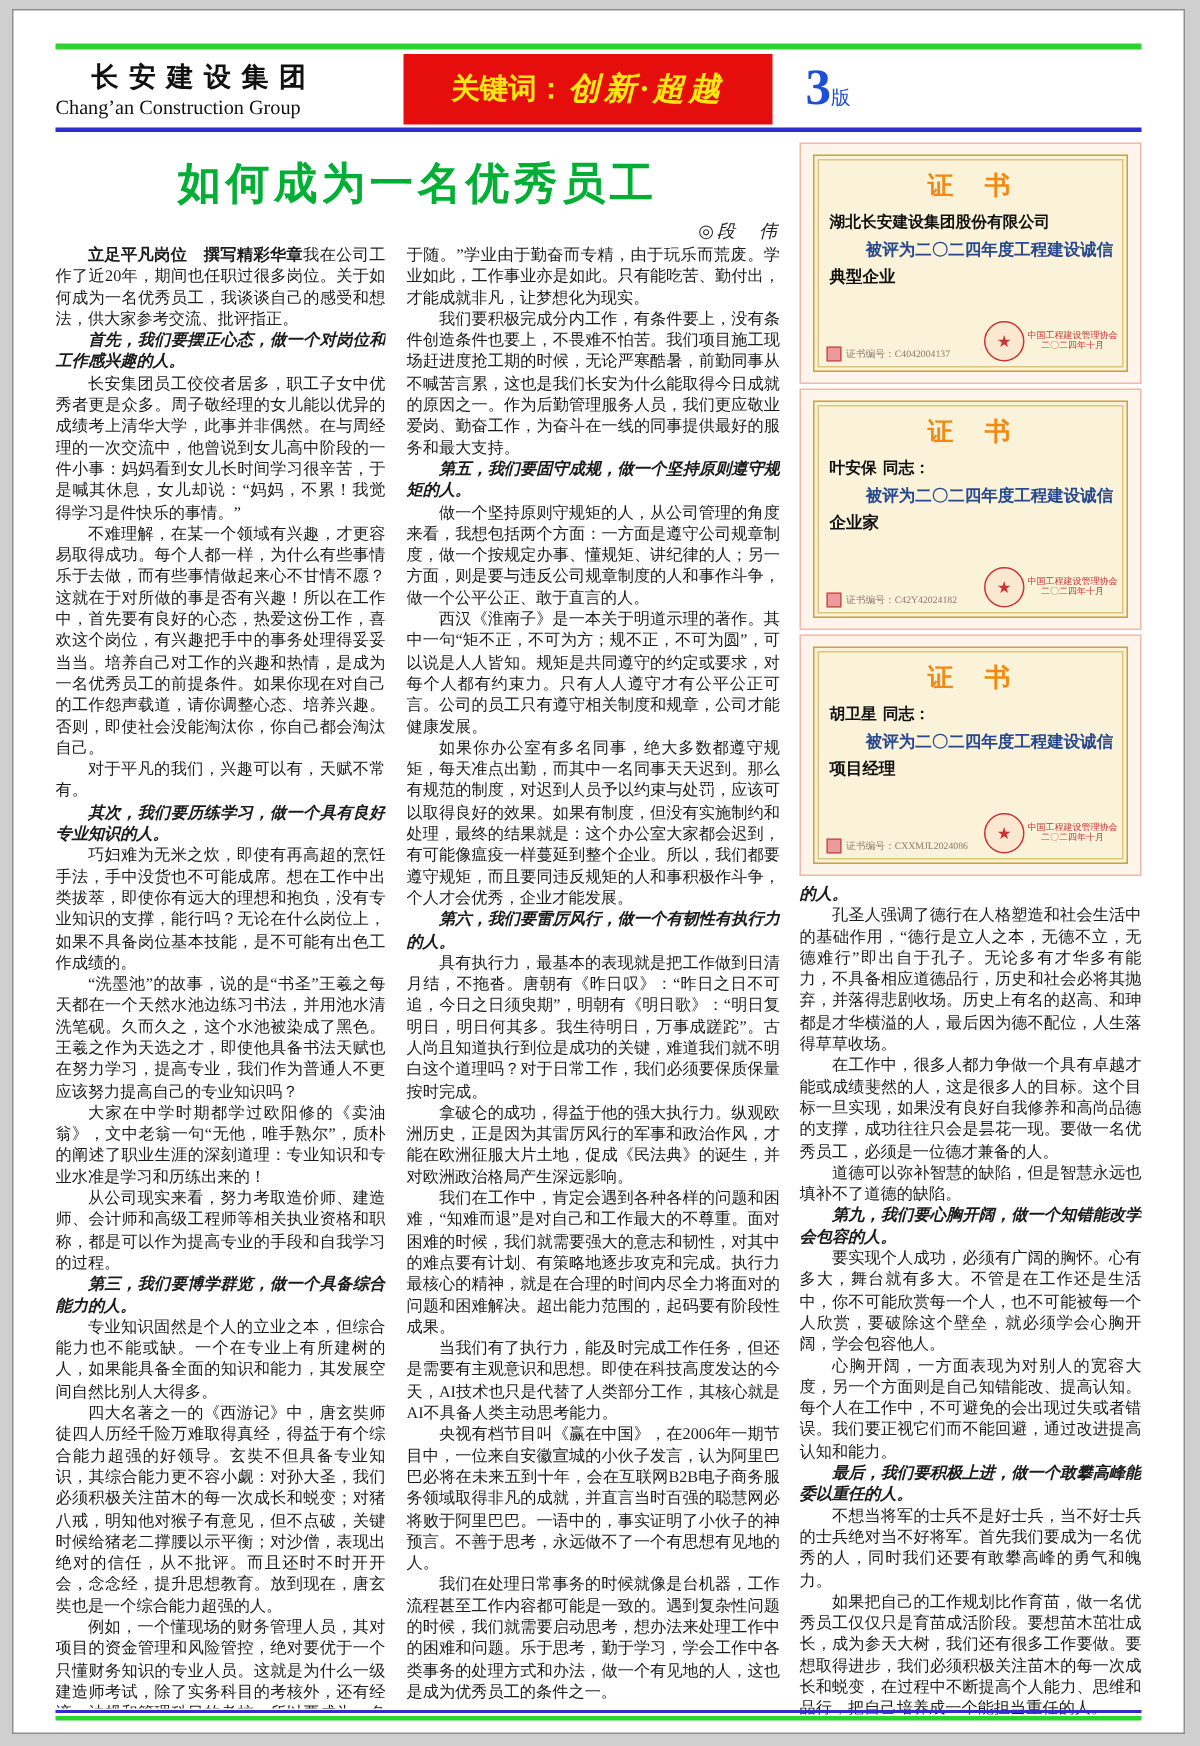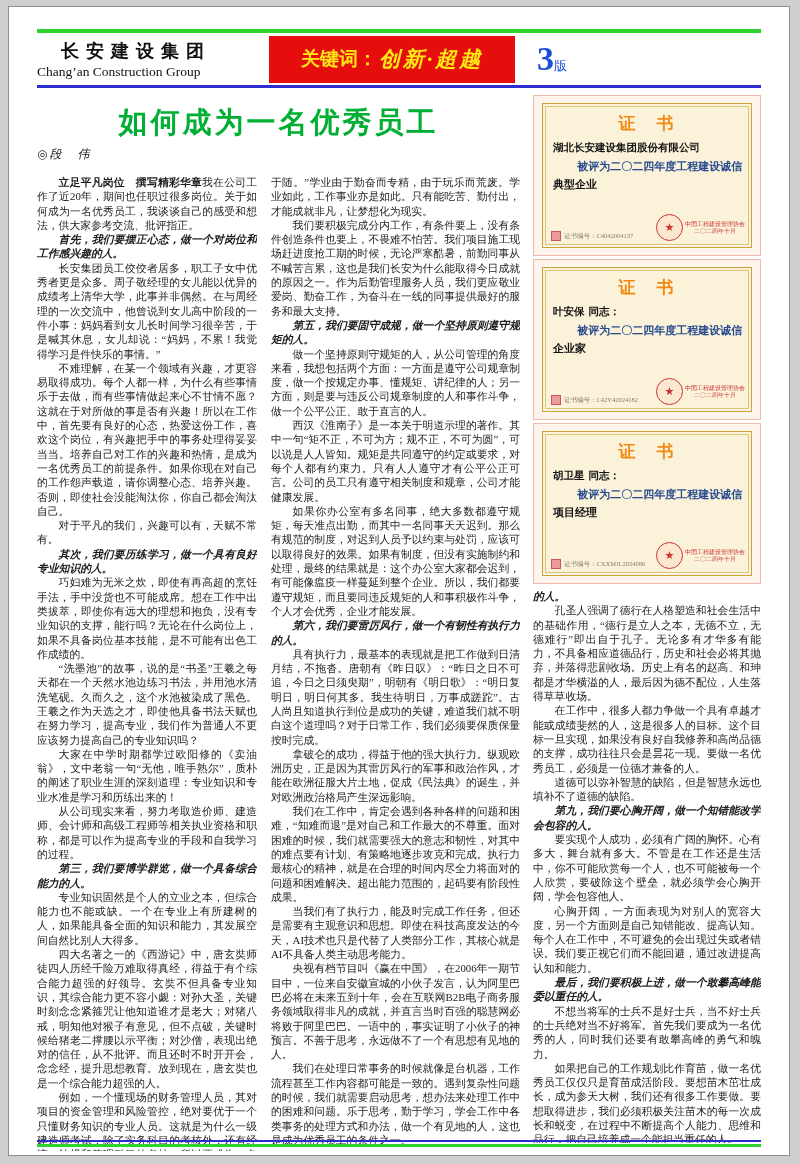"◎段 伟" .art-author { margin-bottom: 12px -> none; text-align: left -> right }
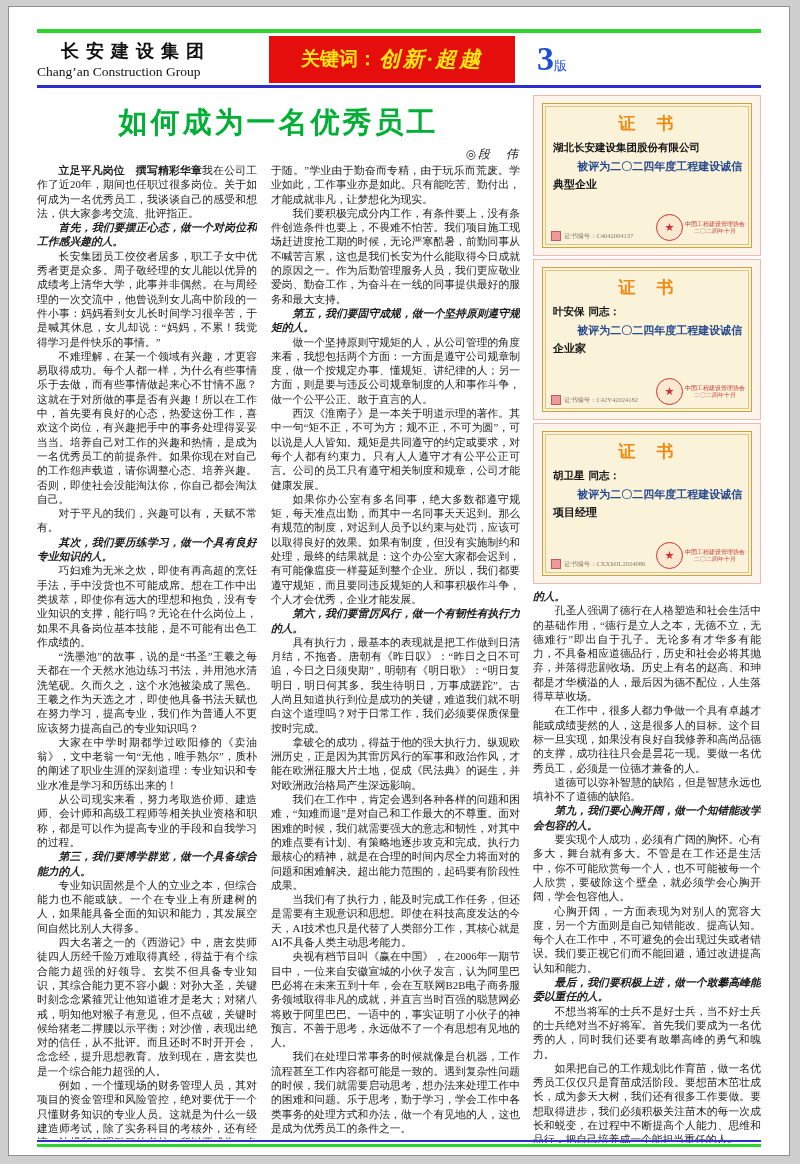"四大名著之一的《西游记》中，唐玄奘师徒四人历经千险万难取得真经，得益于有个综合能" p { text: 关键时刻念念紧箍咒让他知道谁才是老大 -> 我们必须积极关注苗木的每一次成长和蜕变 }
